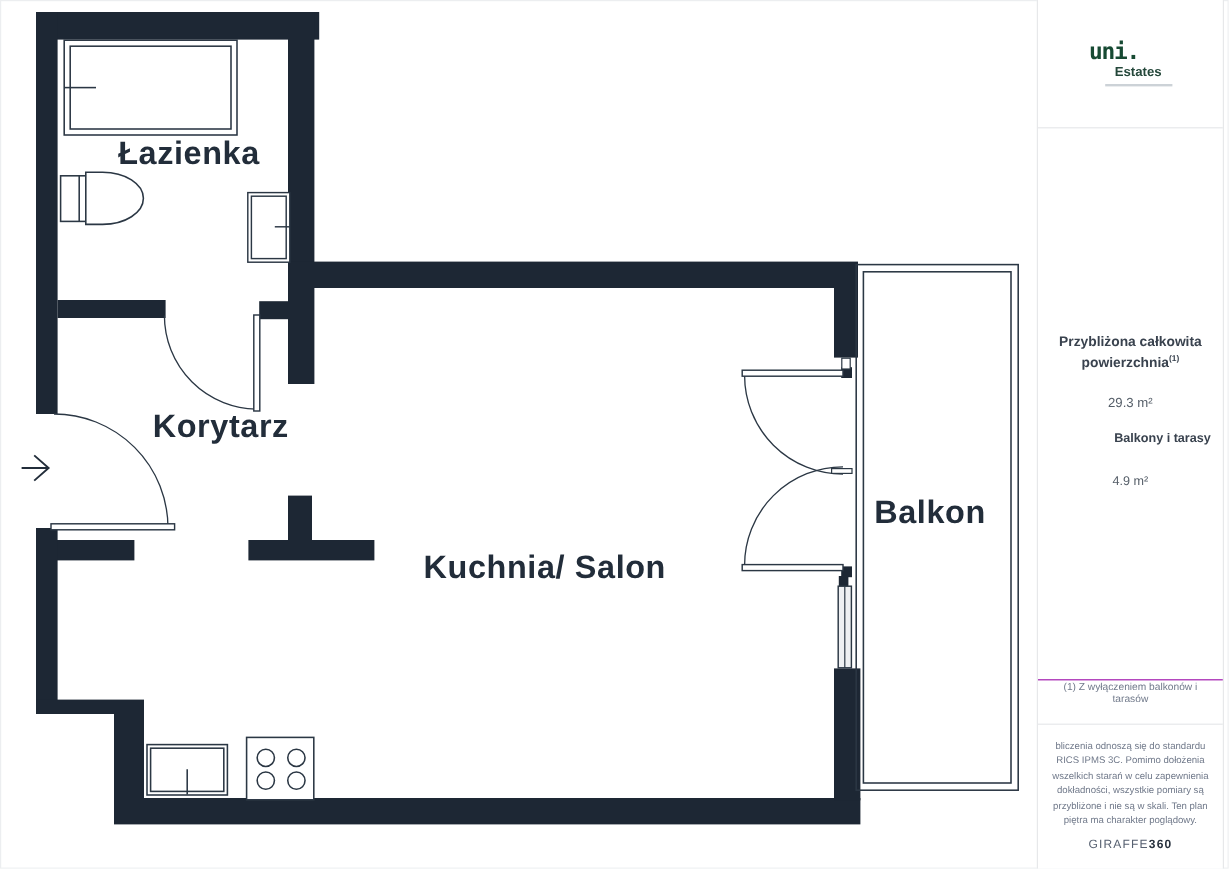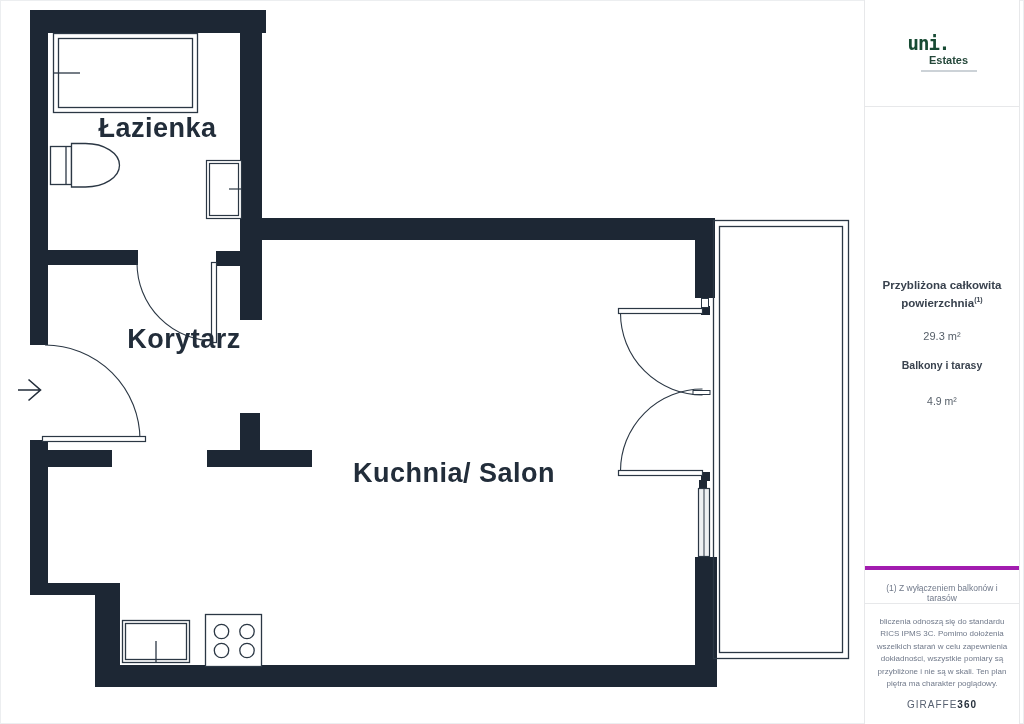"Korytarz" .lbl-corridor { top: 324px -> 340px }
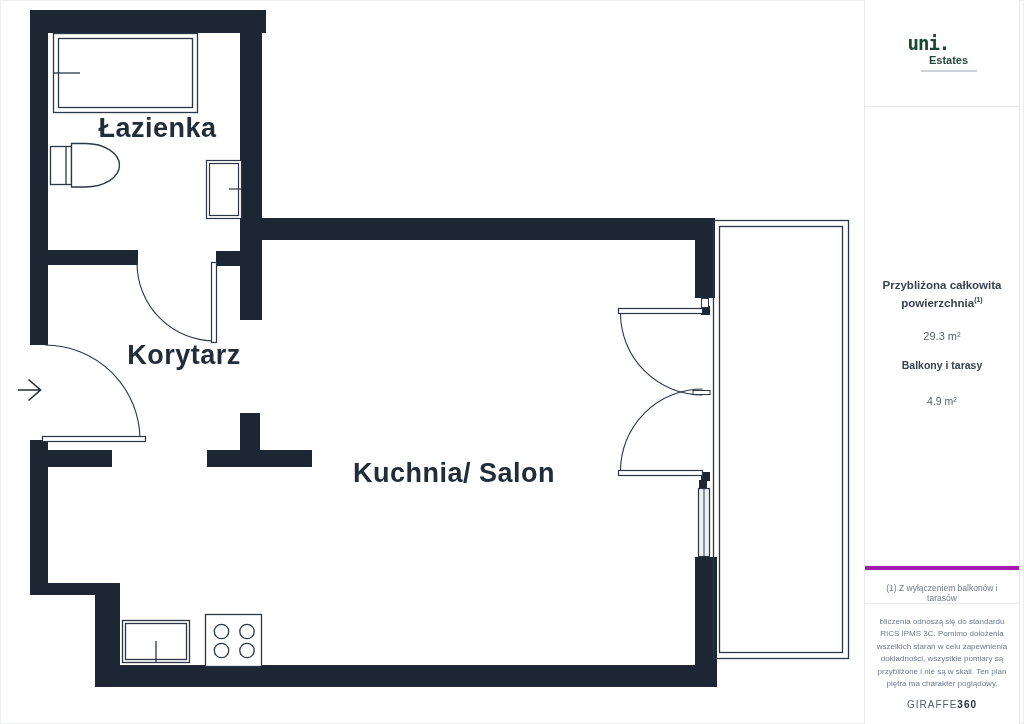"Balkony i tarasy" .balcony-title { text-align: none -> right }
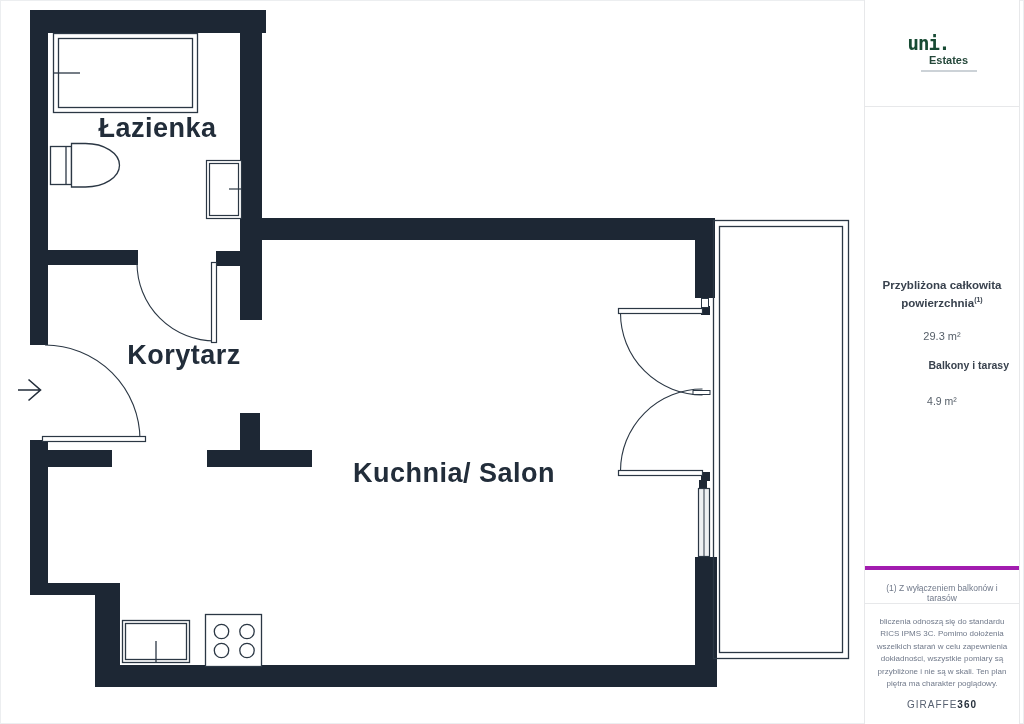"Balkon" div.room-label { html: none -> <div>Balkon</div> }
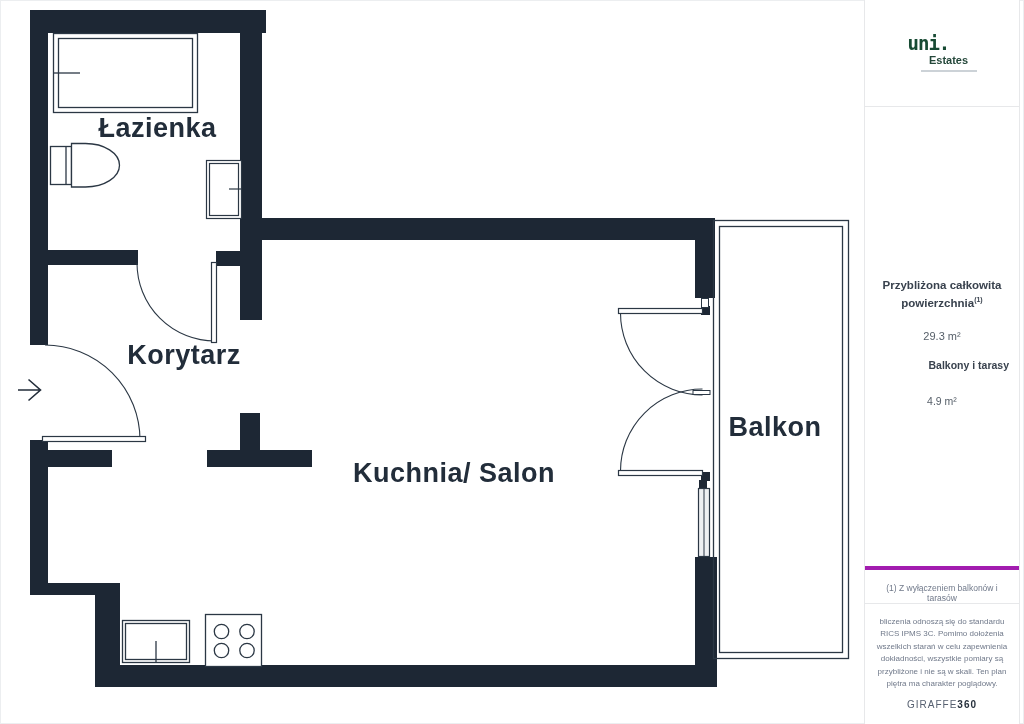"(1) Z wyłączeniem balkonów i" .sb-footnote { align-items: flex-end -> flex-start; border-top: 4px solid #a21caf -> 1px solid #a21caf }
